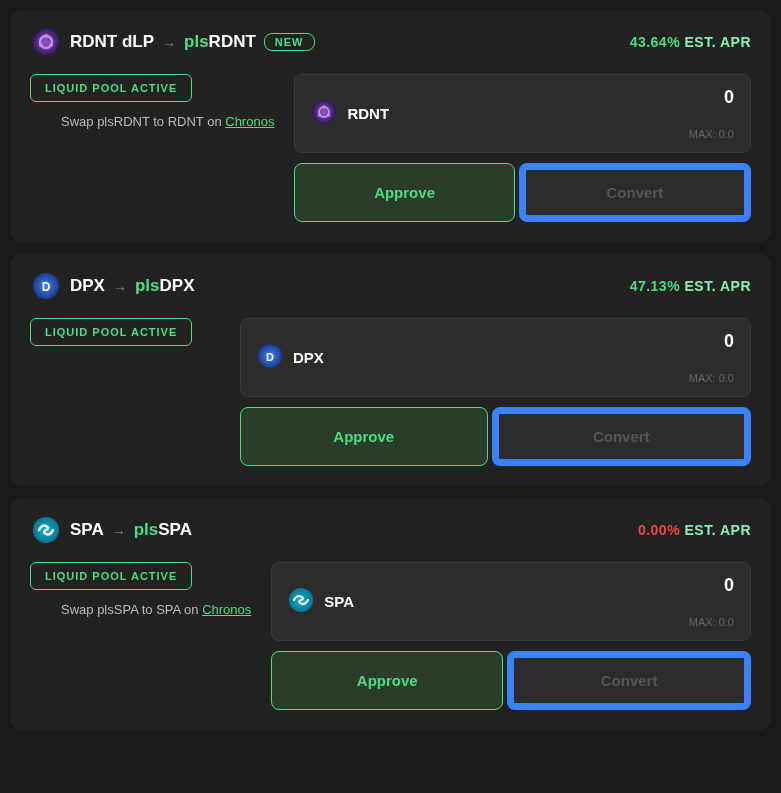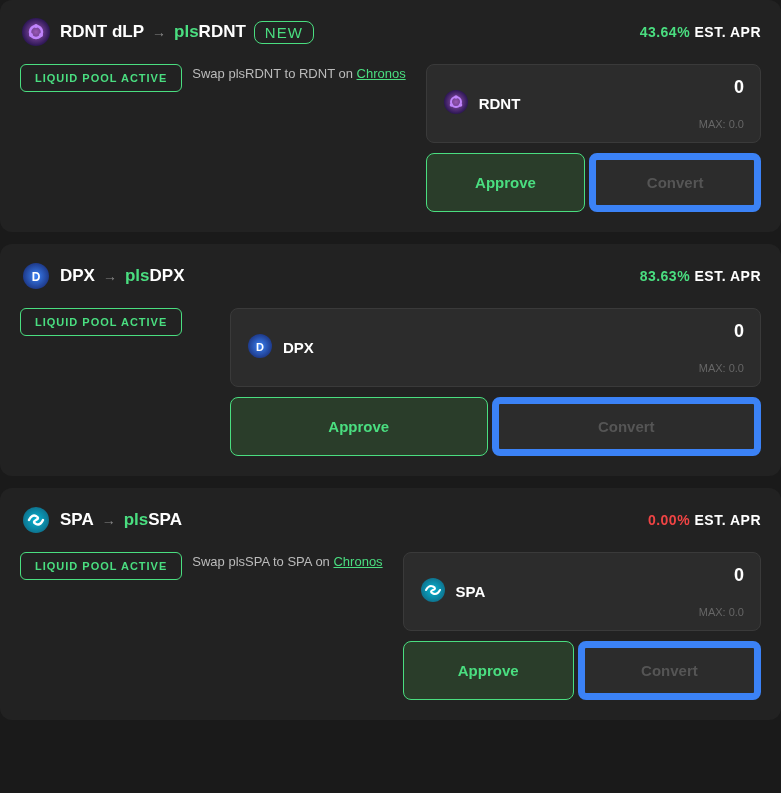"RDNT dLP" .page-container { padding: none -> 10px }
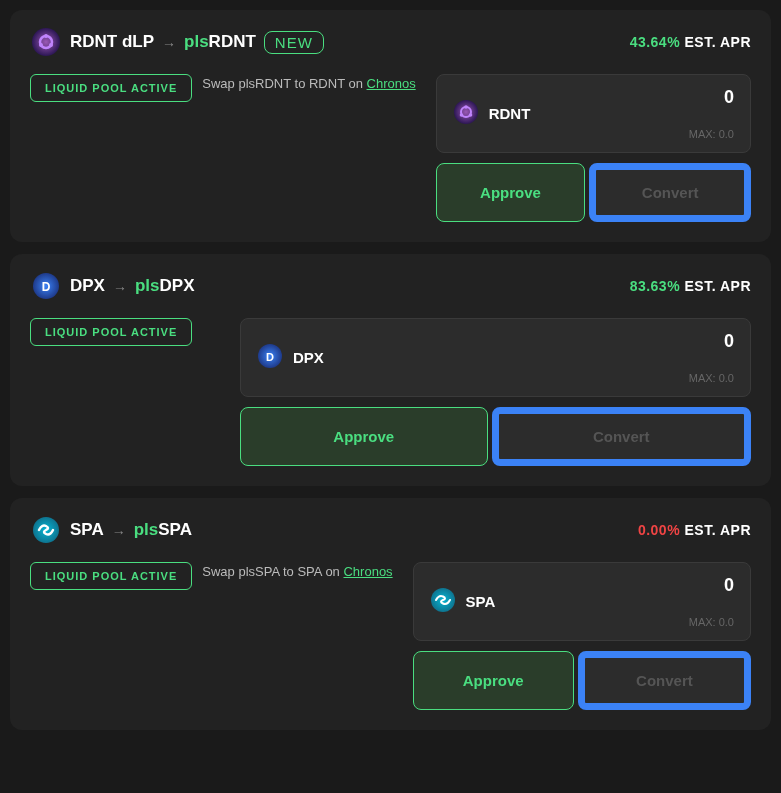"NEW" .new-badge { font-size: 15px -> 11px; font-weight: normal -> bold }
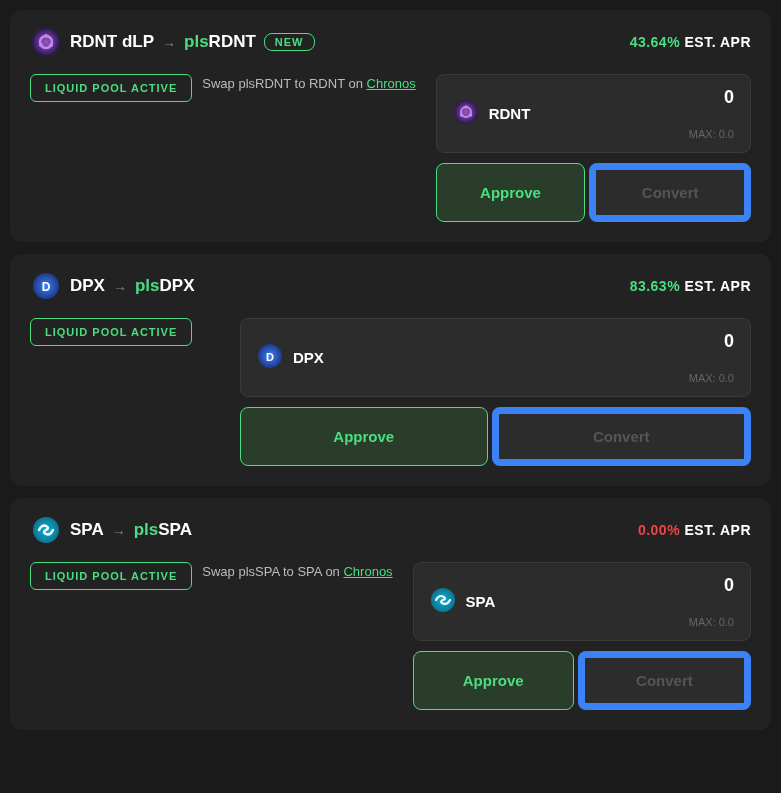"EST. APR" .apr-display .apr-label { color: #ffffff -> #86efac }
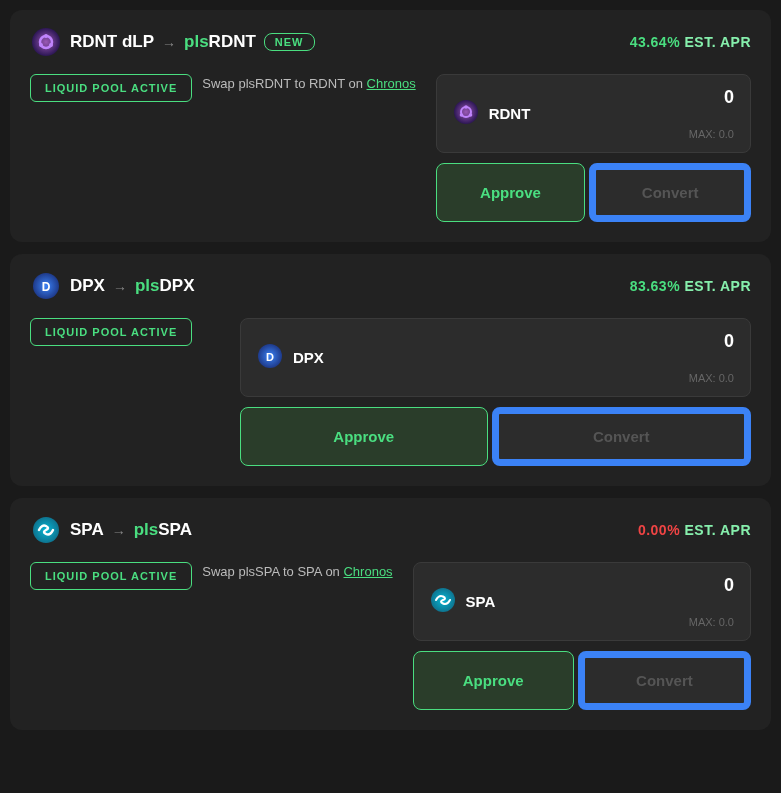"LIQUID POOL ACTIVE" .left-panel { flex-direction: none -> column }
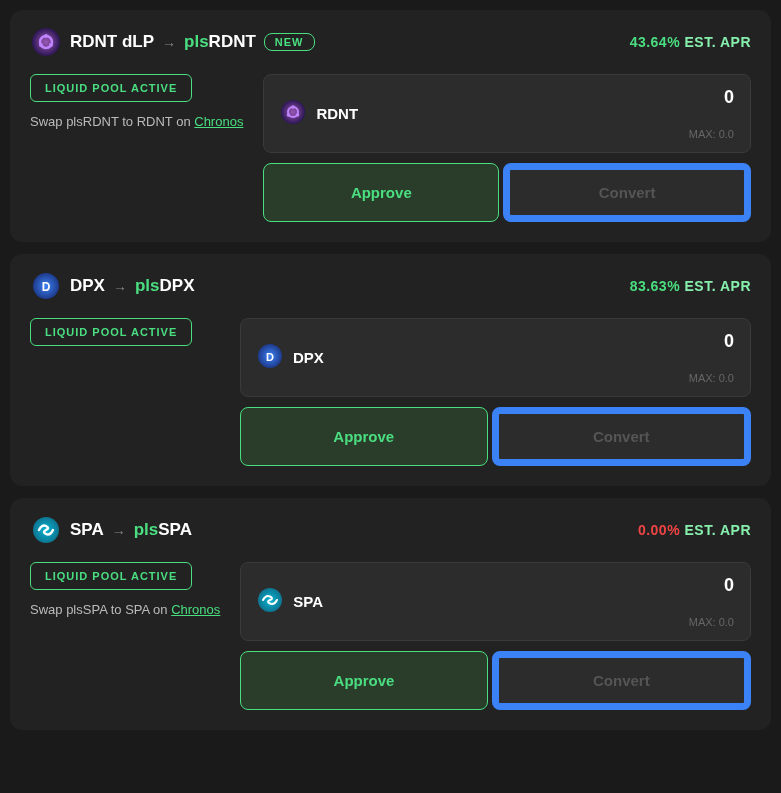"Swap plsRDNT to RDNT on" .info-text { margin-left: none -> 31px }
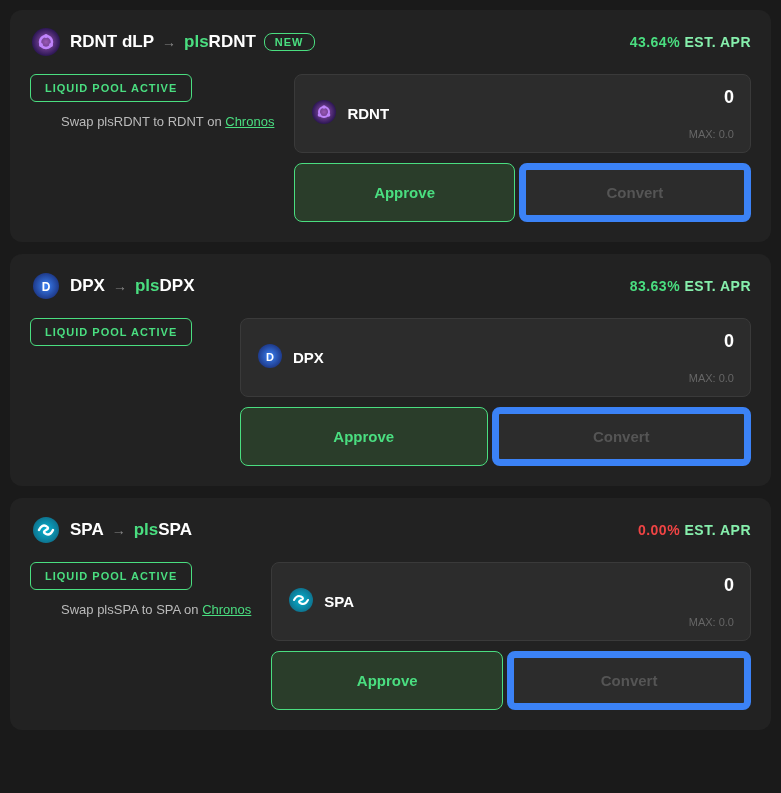"83.63%" span.apr-value { text: 83.63% -> 47.13% }
